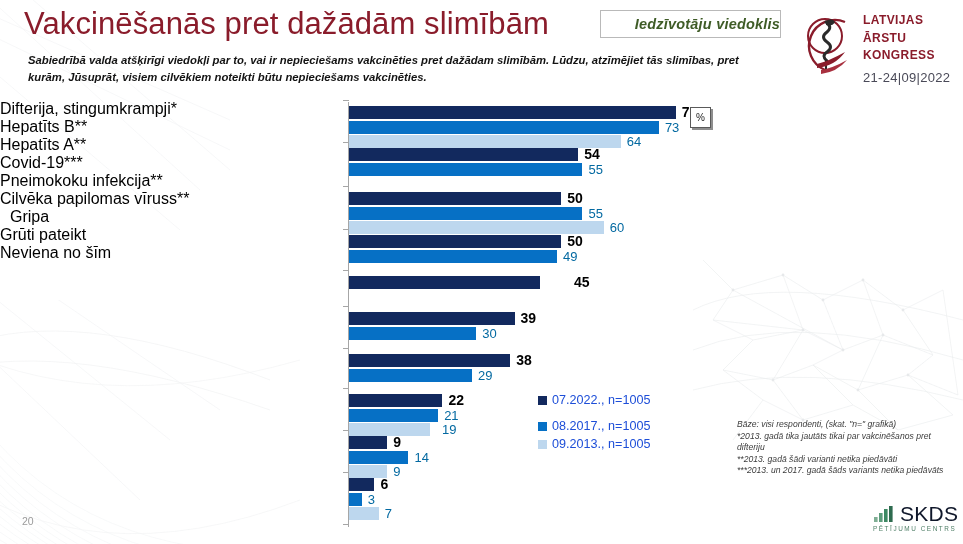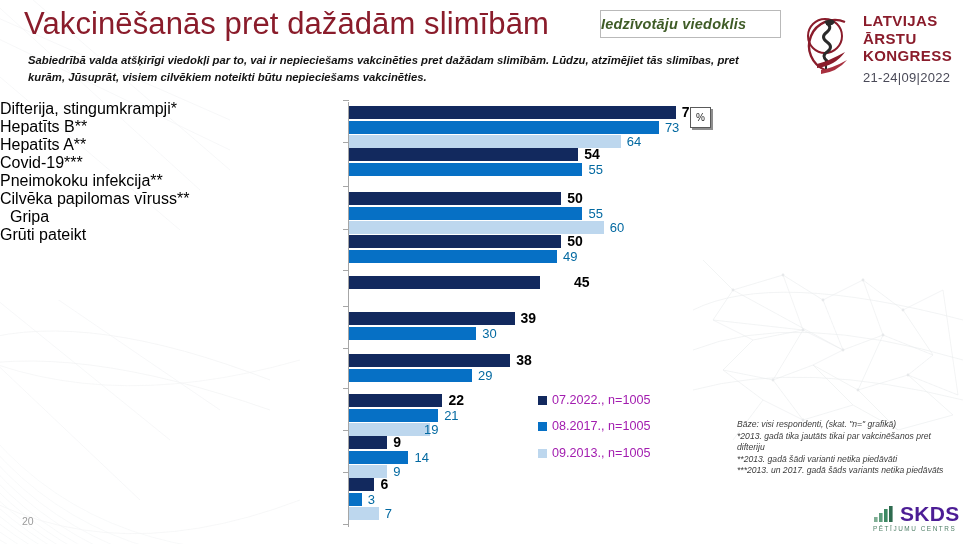"Iedzīvotāju viedoklis" .badge { justify-content: flex-start -> flex-end }
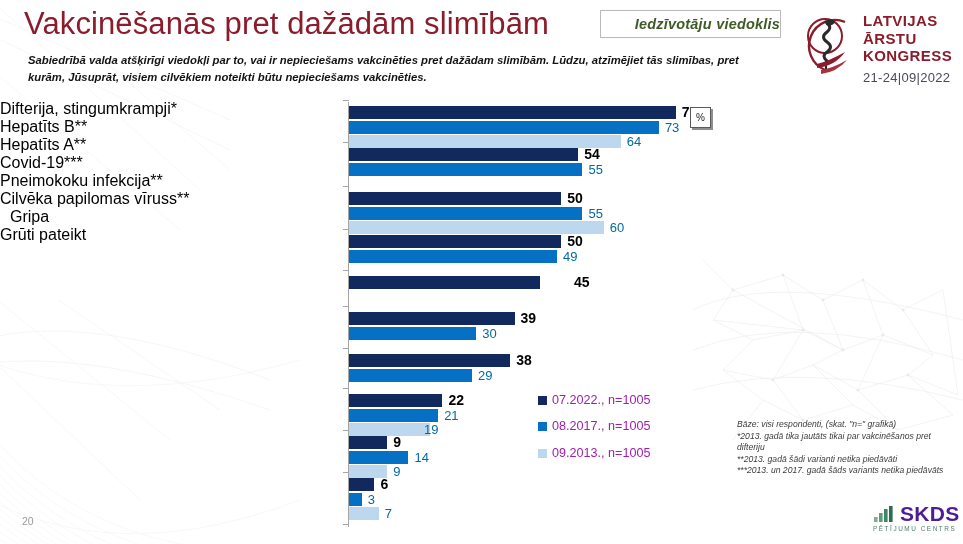"LATVIJAS" .congress .ctext div { font-size: 15px -> 12px }
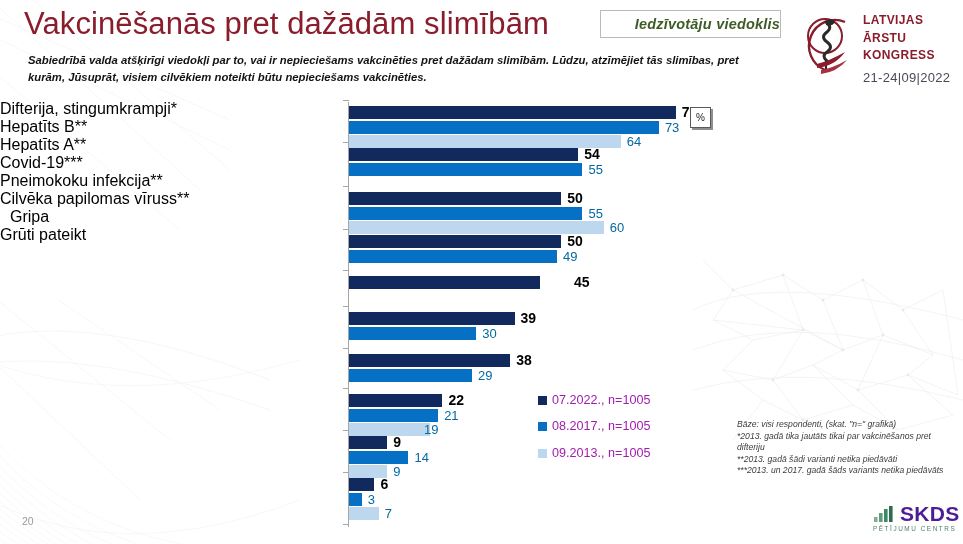"Neviena no šīm" div.lbl { html: none -> <div>Neviena no šīm</div> }
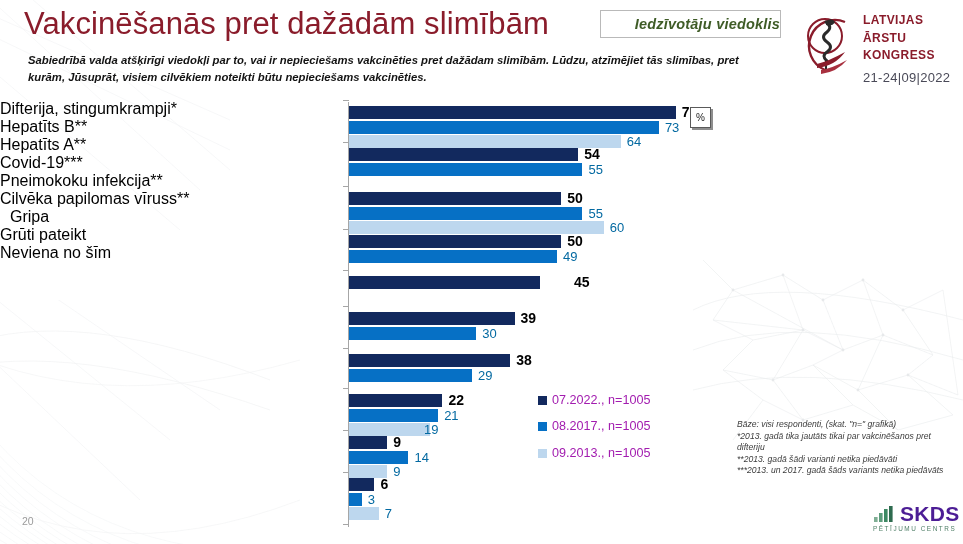"07.2022., n=1005" .legend .txt { color: #a21caf -> #1d4ed8 }
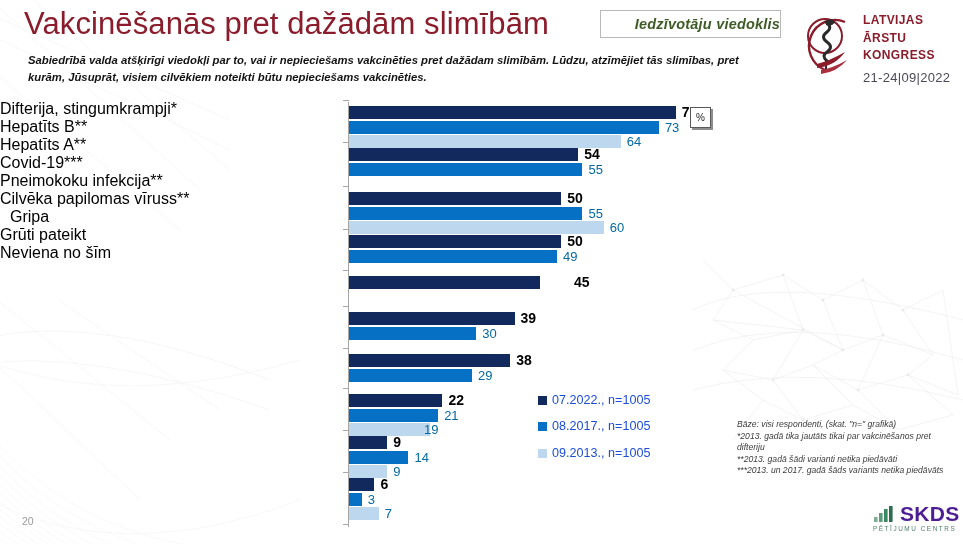"19" div.val { left: 424px -> 442px }
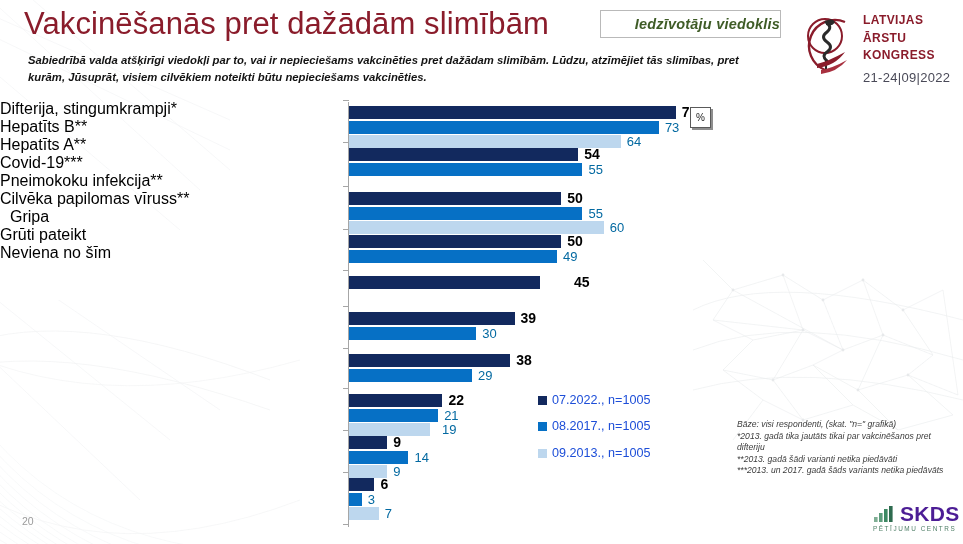"09.2013., n=1005" div.row { top: 53px -> 44px }
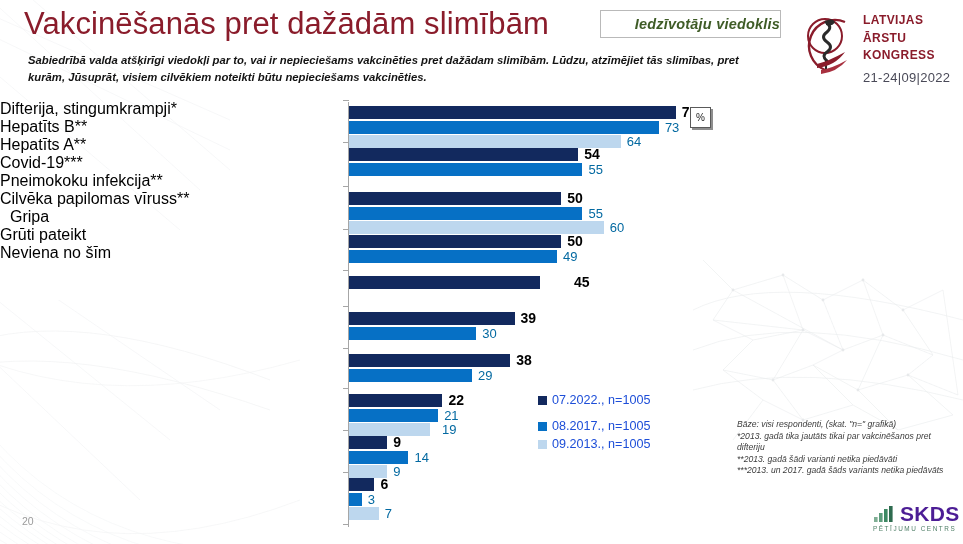"SKDS" .skds .sk-text { color: #4c1d95 -> #0f172a; font-weight: 700 -> 400 }
